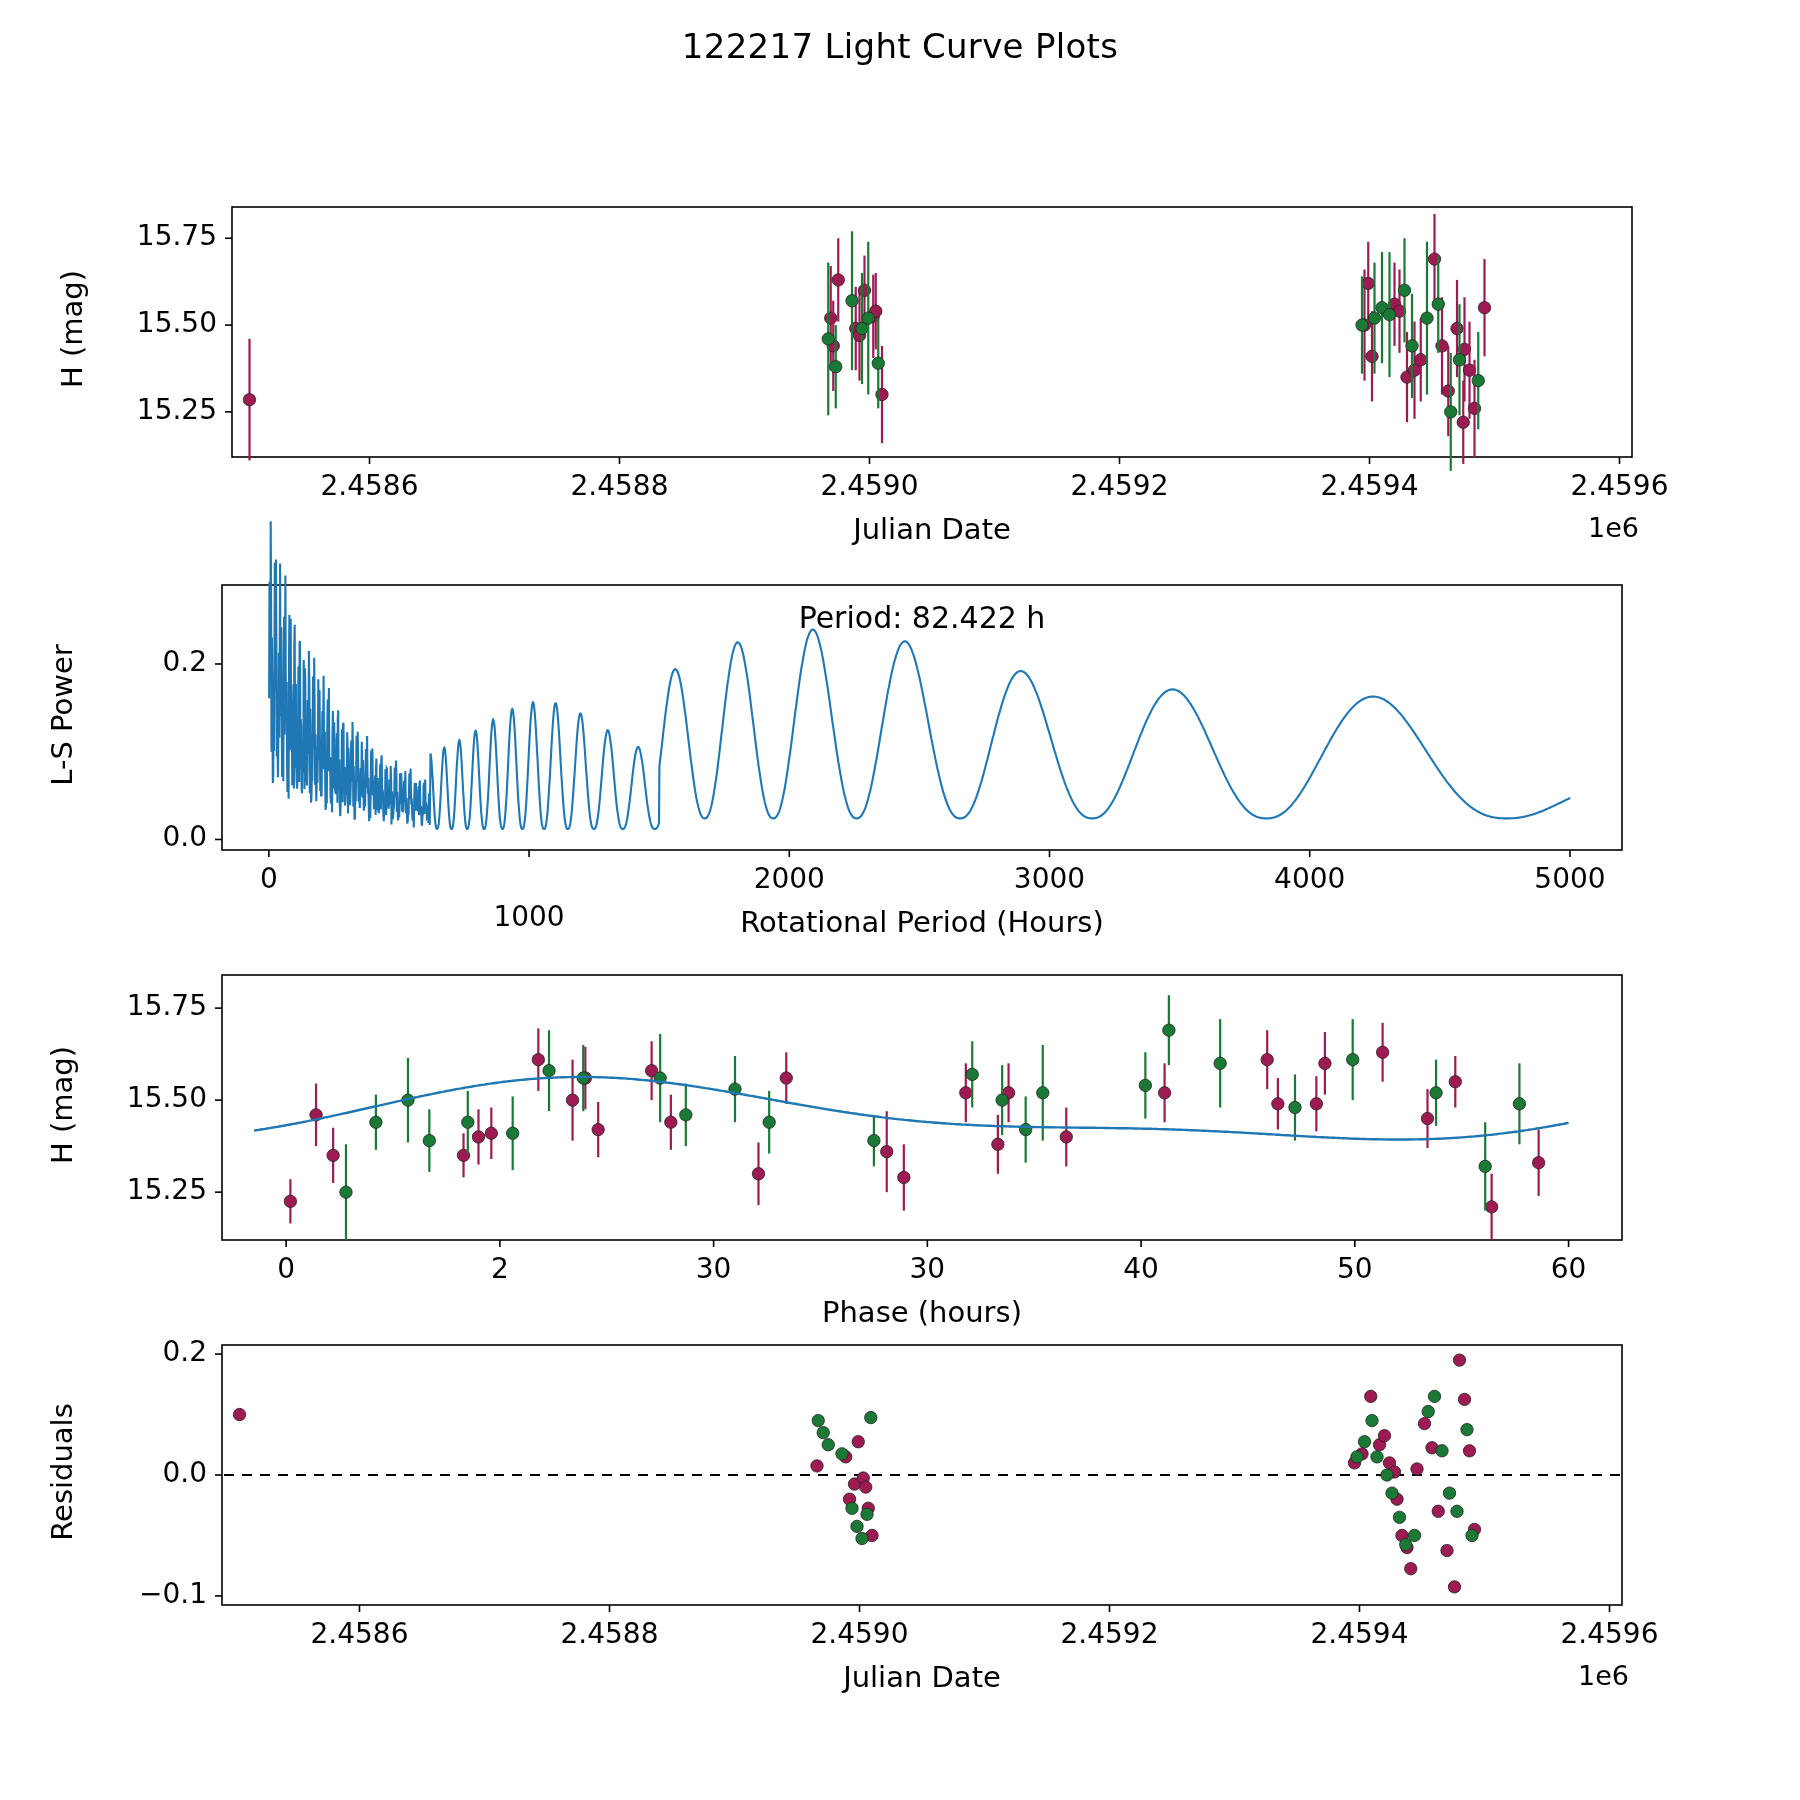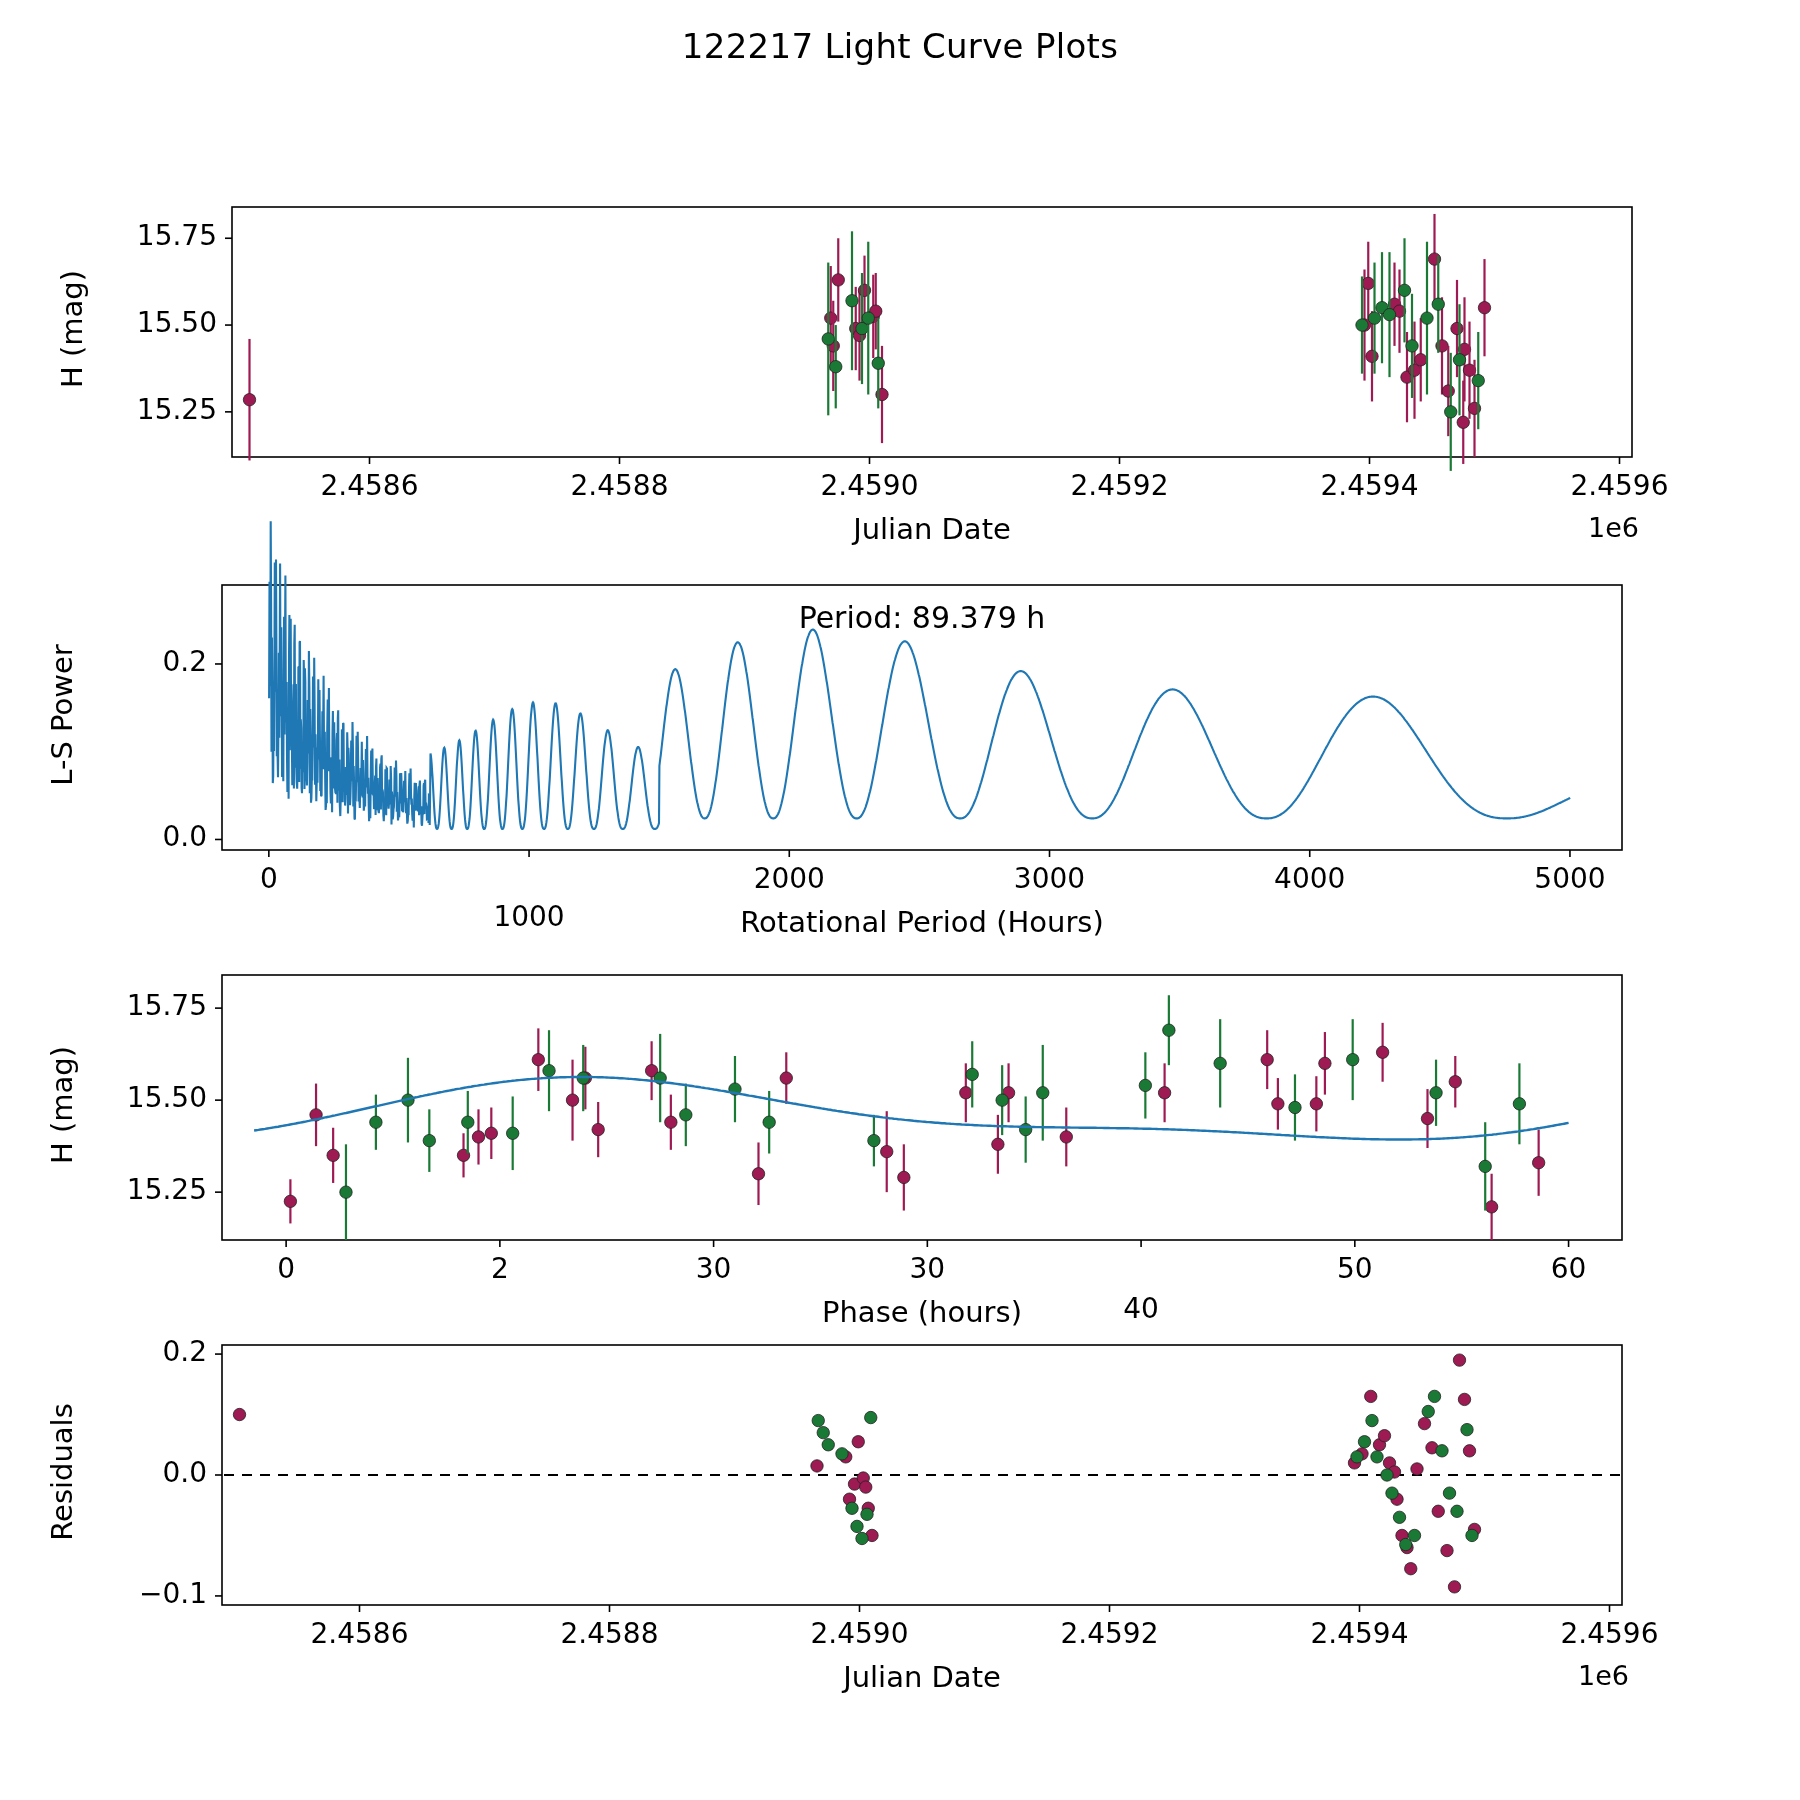"Period: 89.379 h" div.annot { text: 89.379 -> 82.422 }
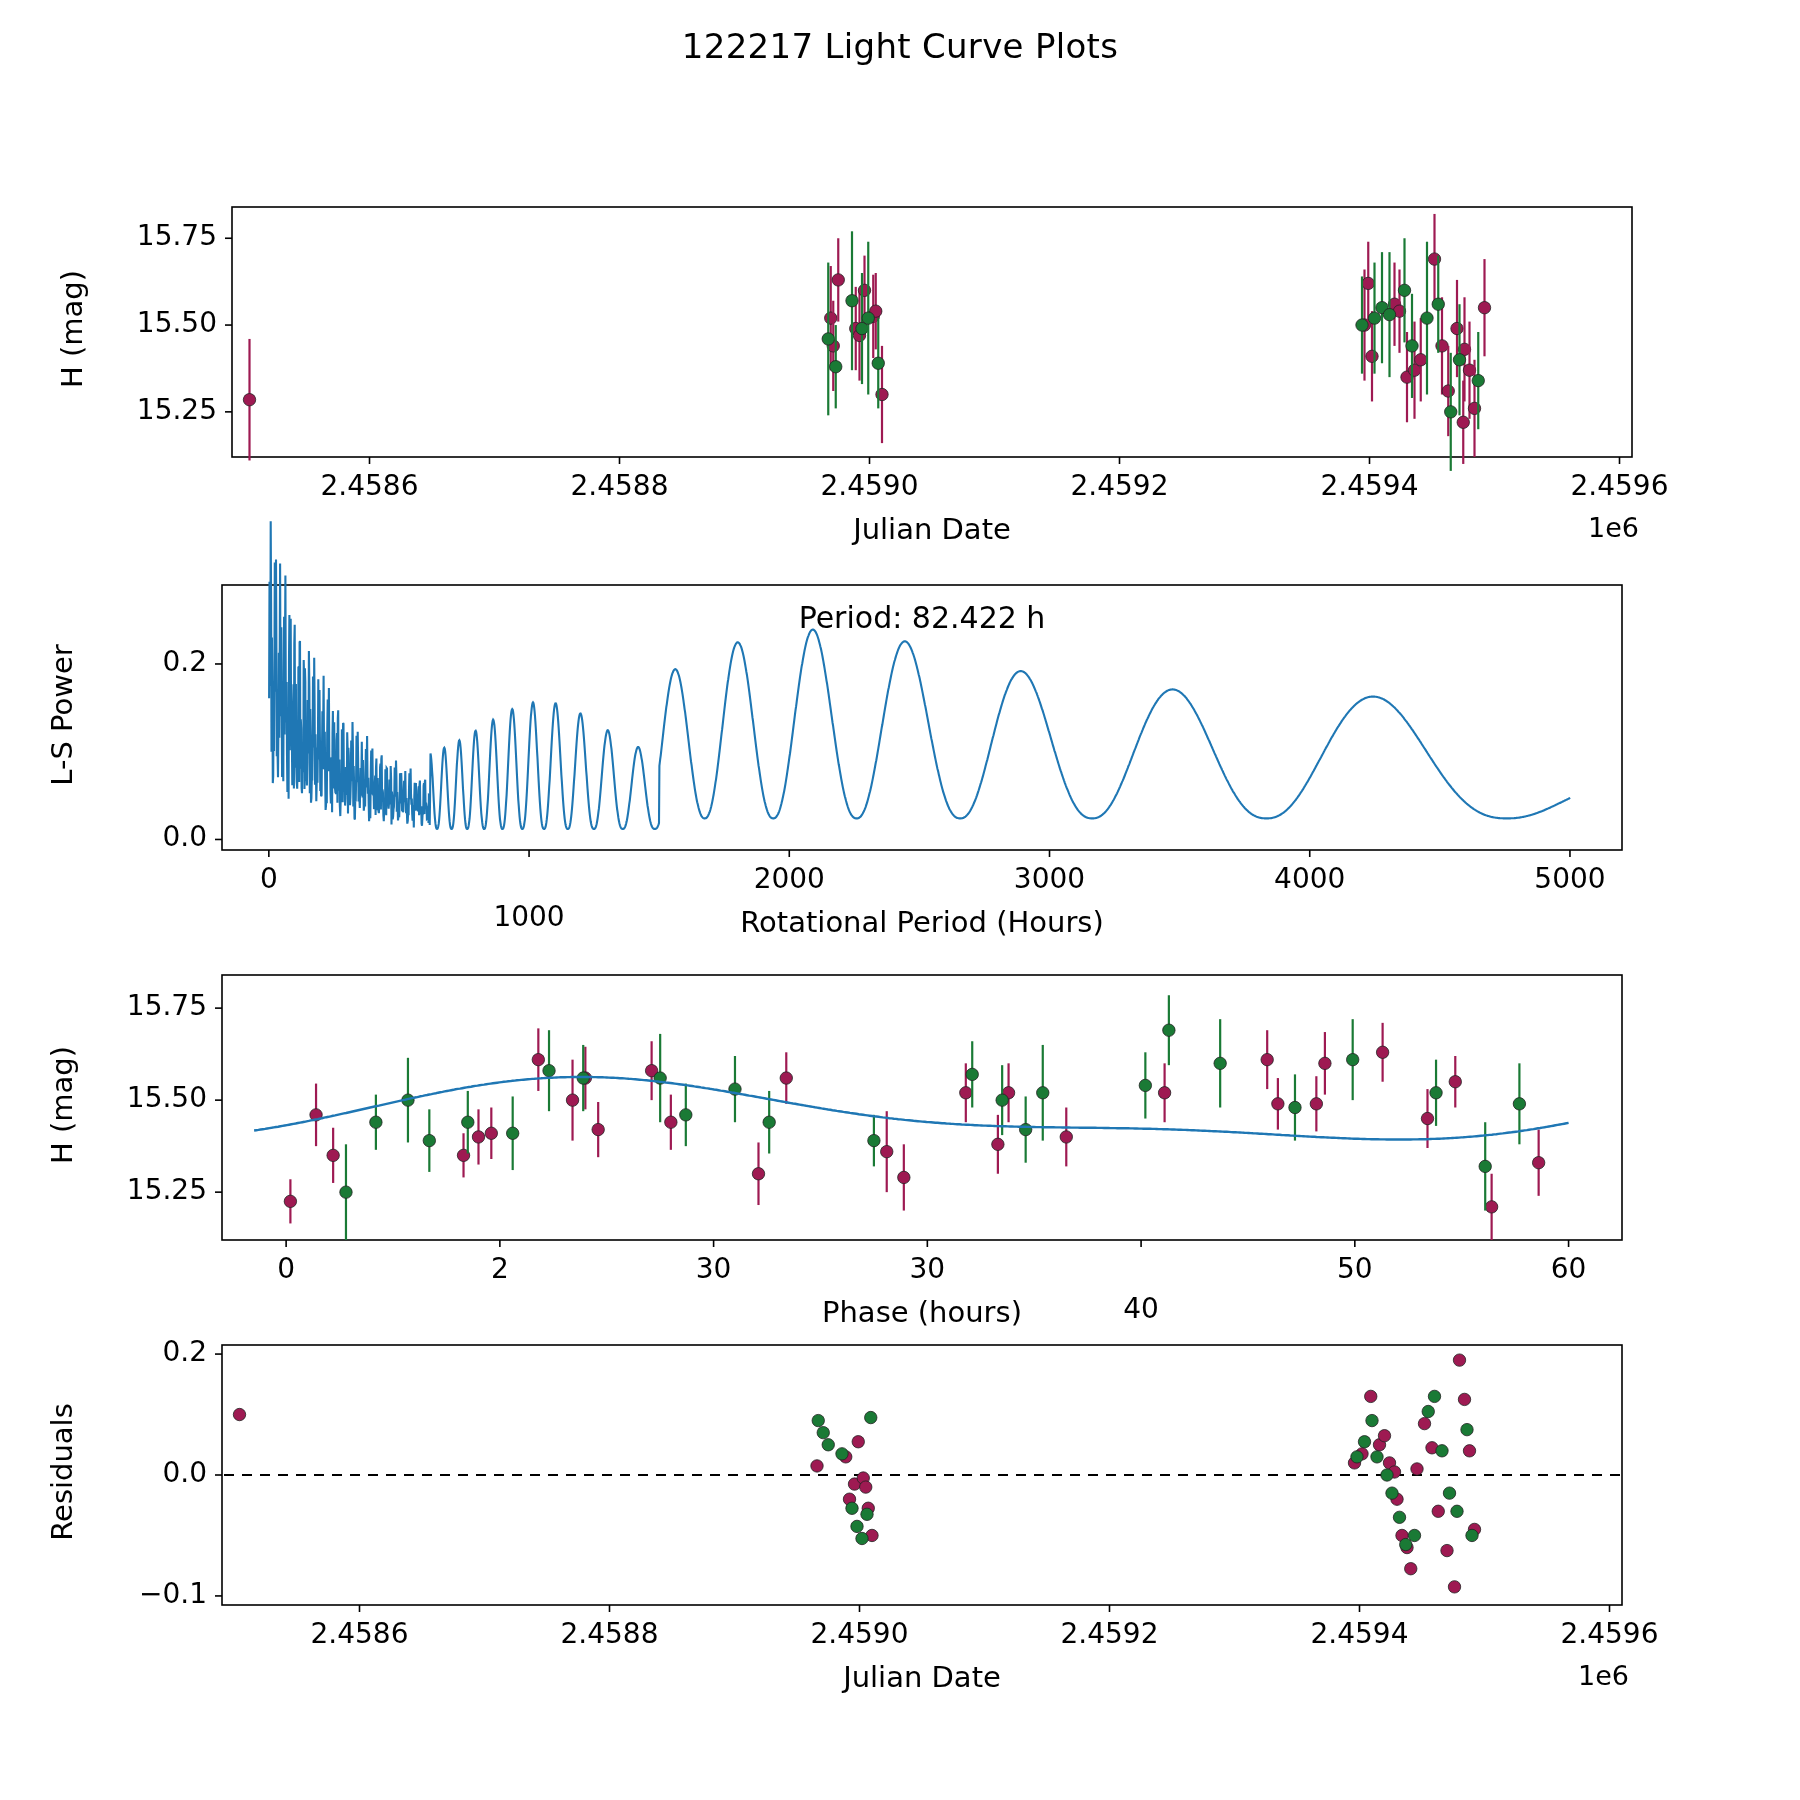"40" div.ticklab { margin-top: 40px -> none }
